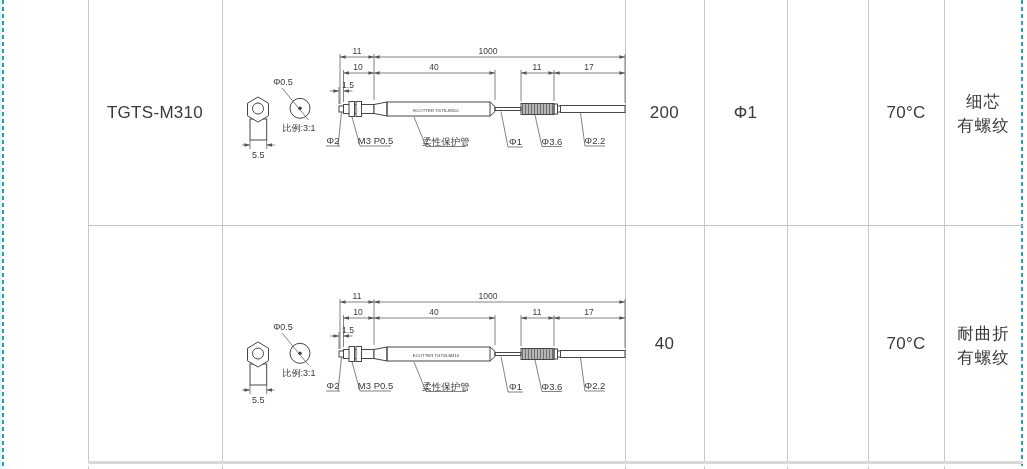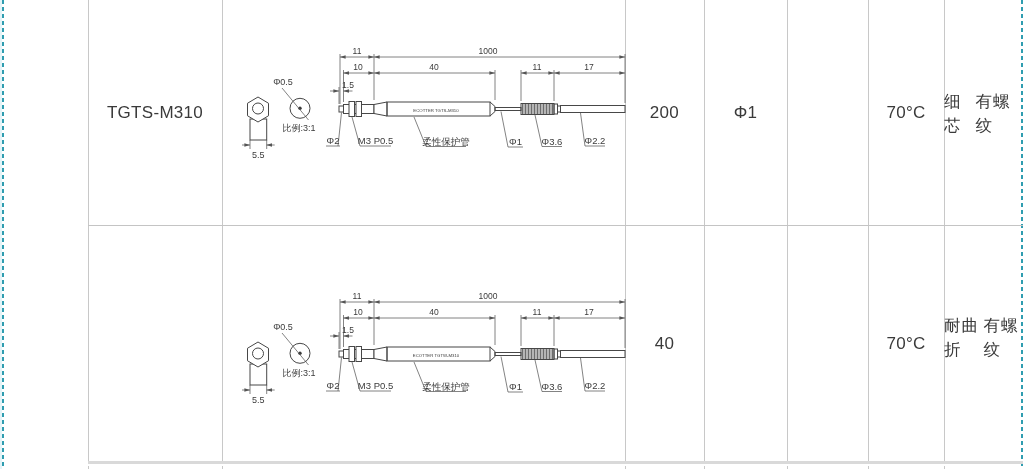"细芯" .cell.note { flex-direction: row -> column }
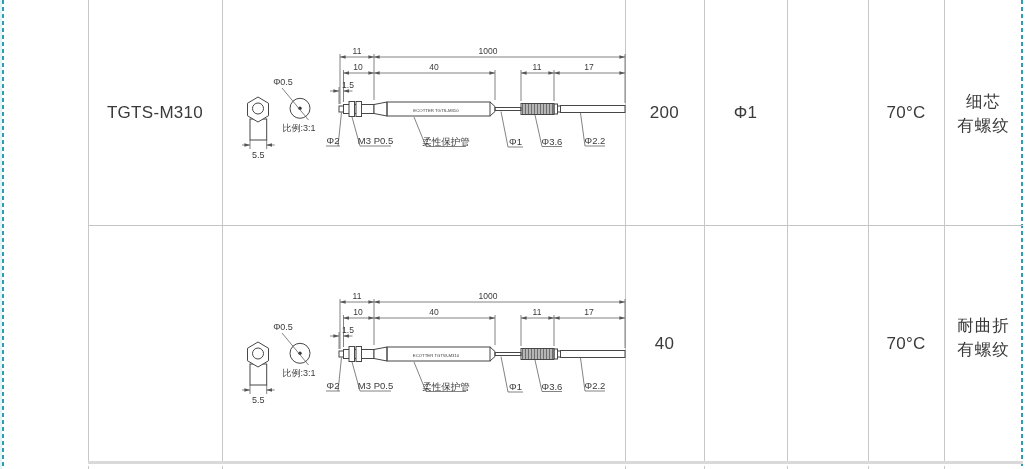"耐曲折" div.cell { top: 218px -> 226px }
